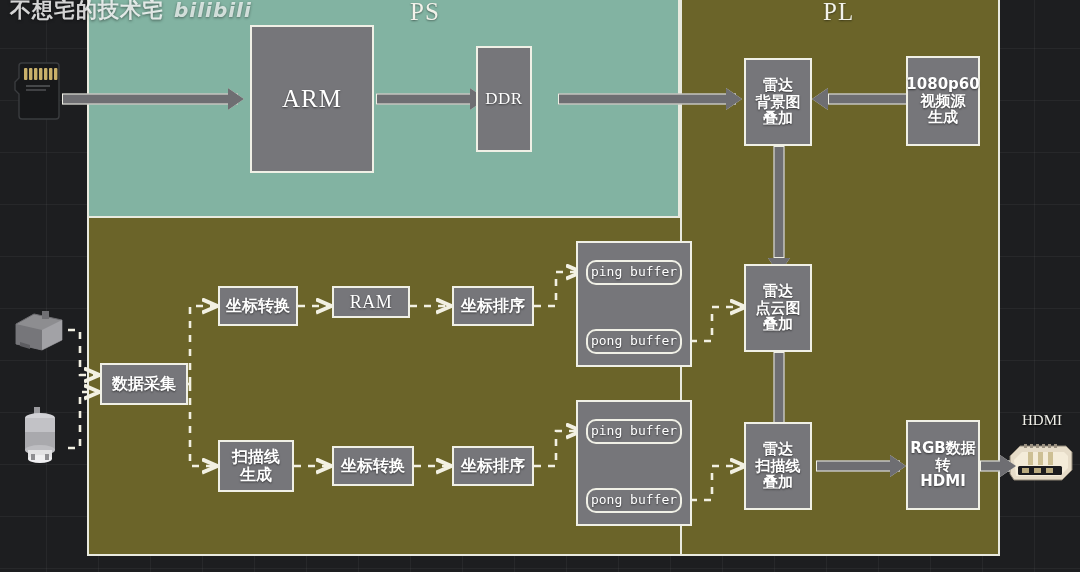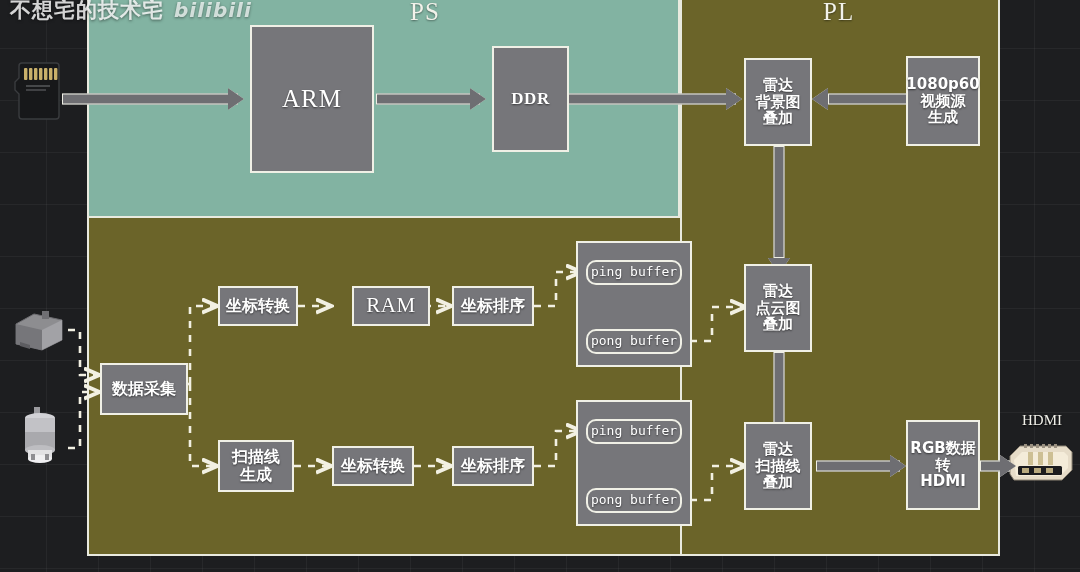"DDR" div.box { font-weight: bold -> none; left: 492px -> 476px; width: 77px -> 56px }
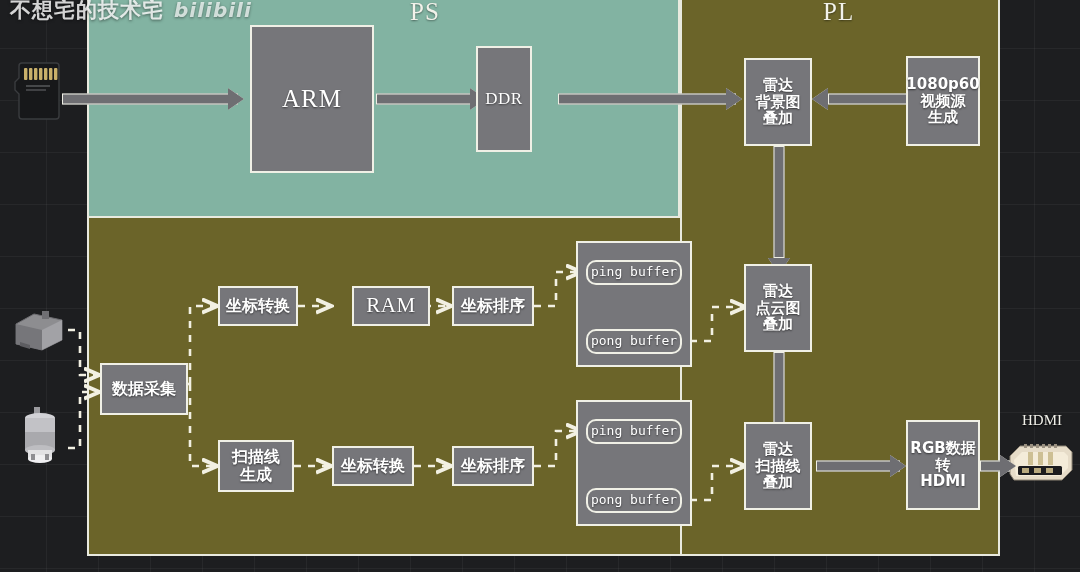"RAM" div.box { font-size: 21px -> 18px; height: 40px -> 32px; left: 352px -> 332px }
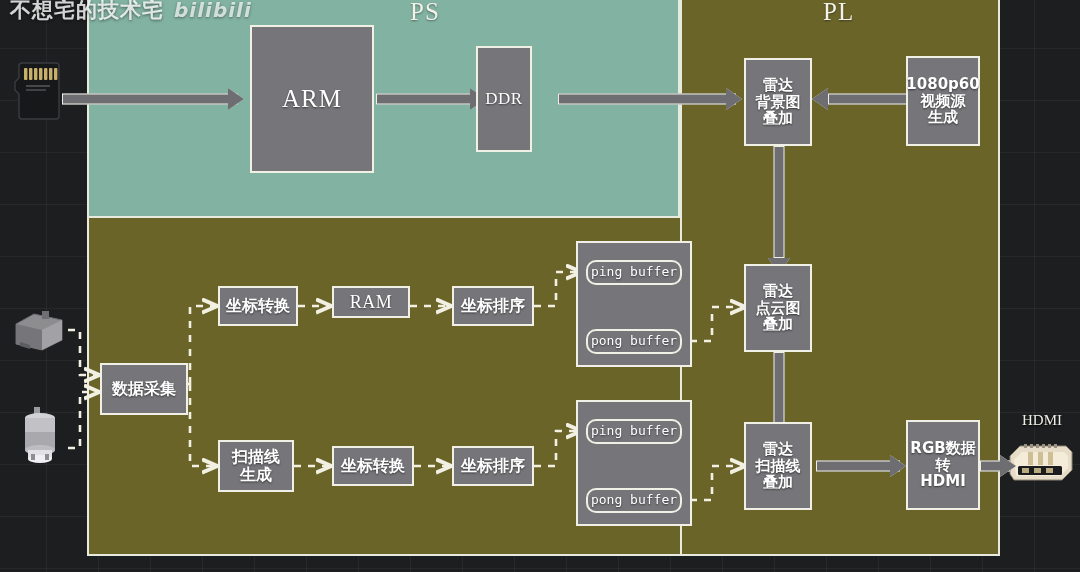"数据采集" div.box { height: 52px -> 42px }
